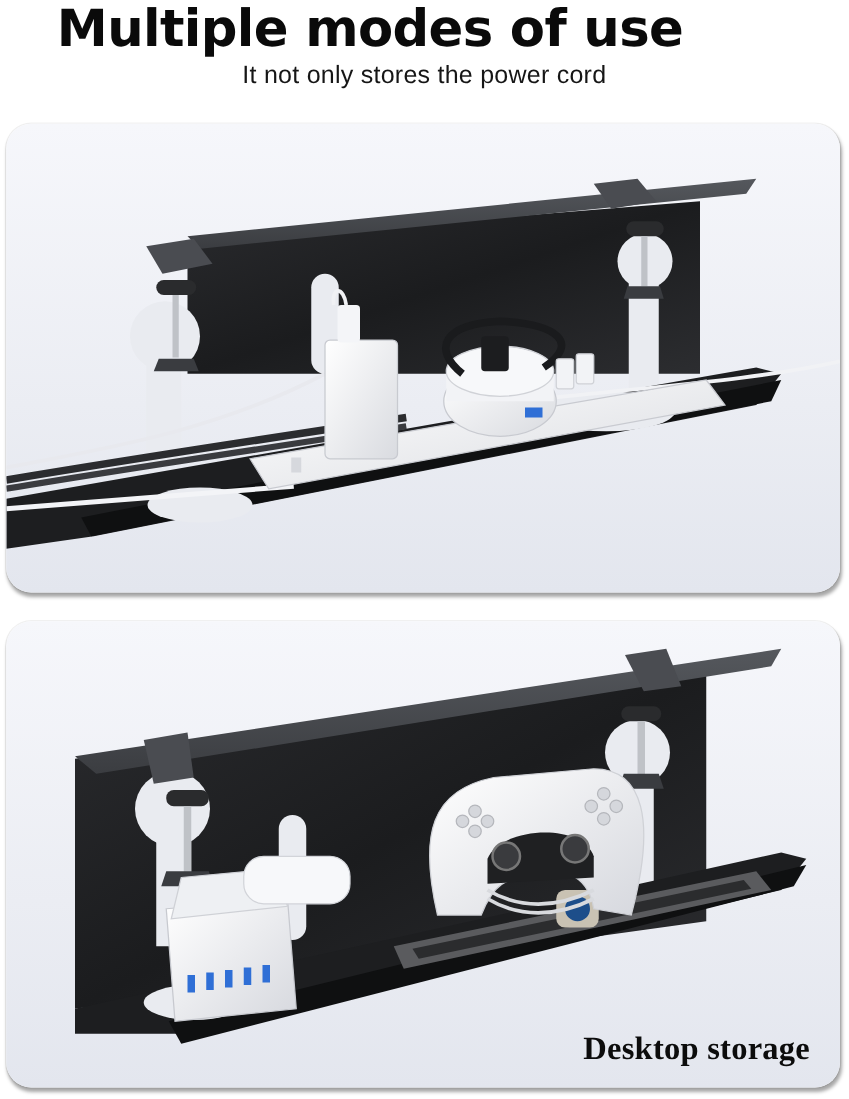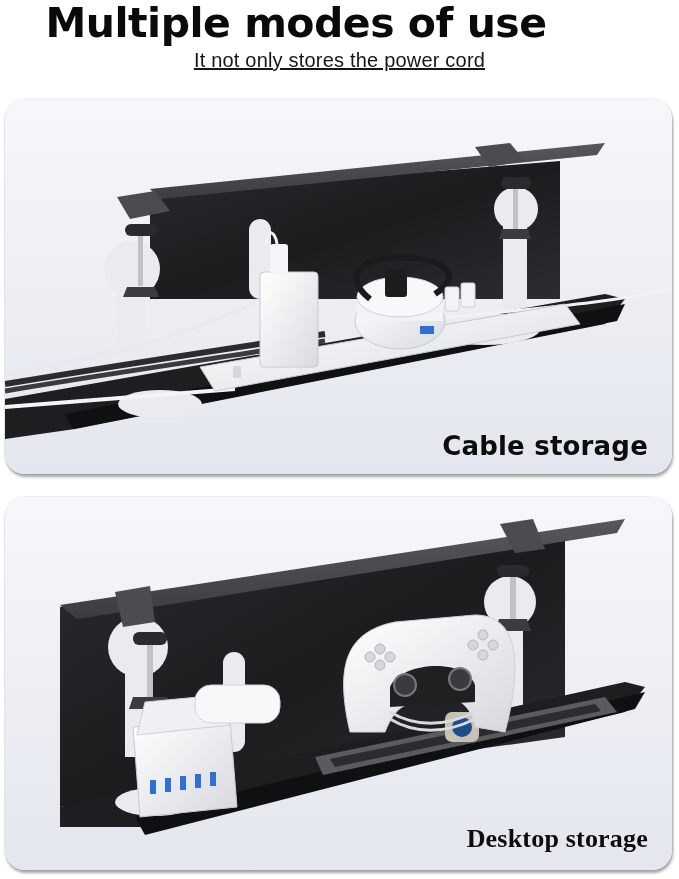"It not only stores the" .subhead { text-decoration: underline -> none }
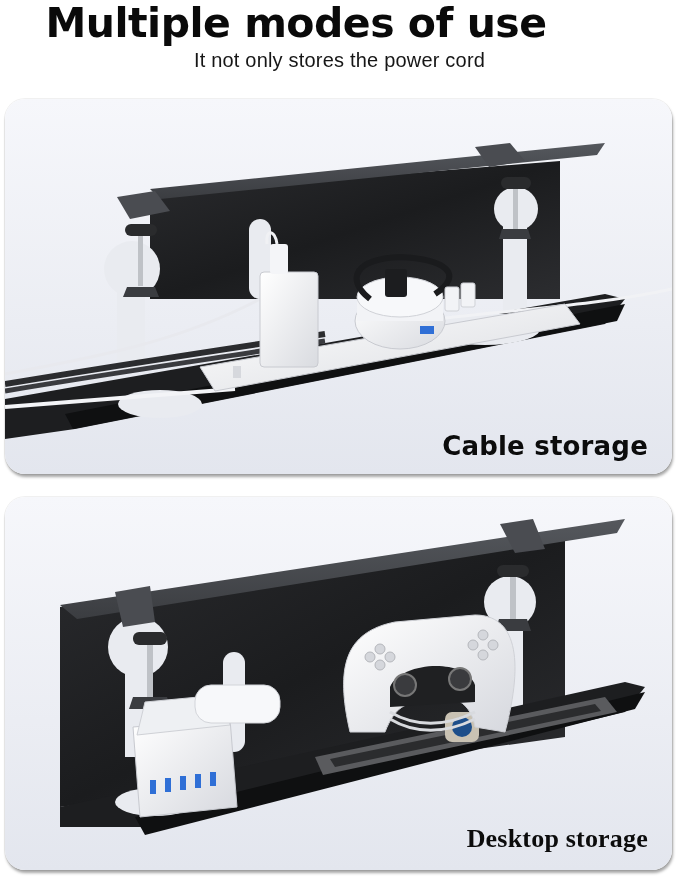"Cable storage" div.panel-label { html: <div>Cable storage</div> -> none }
